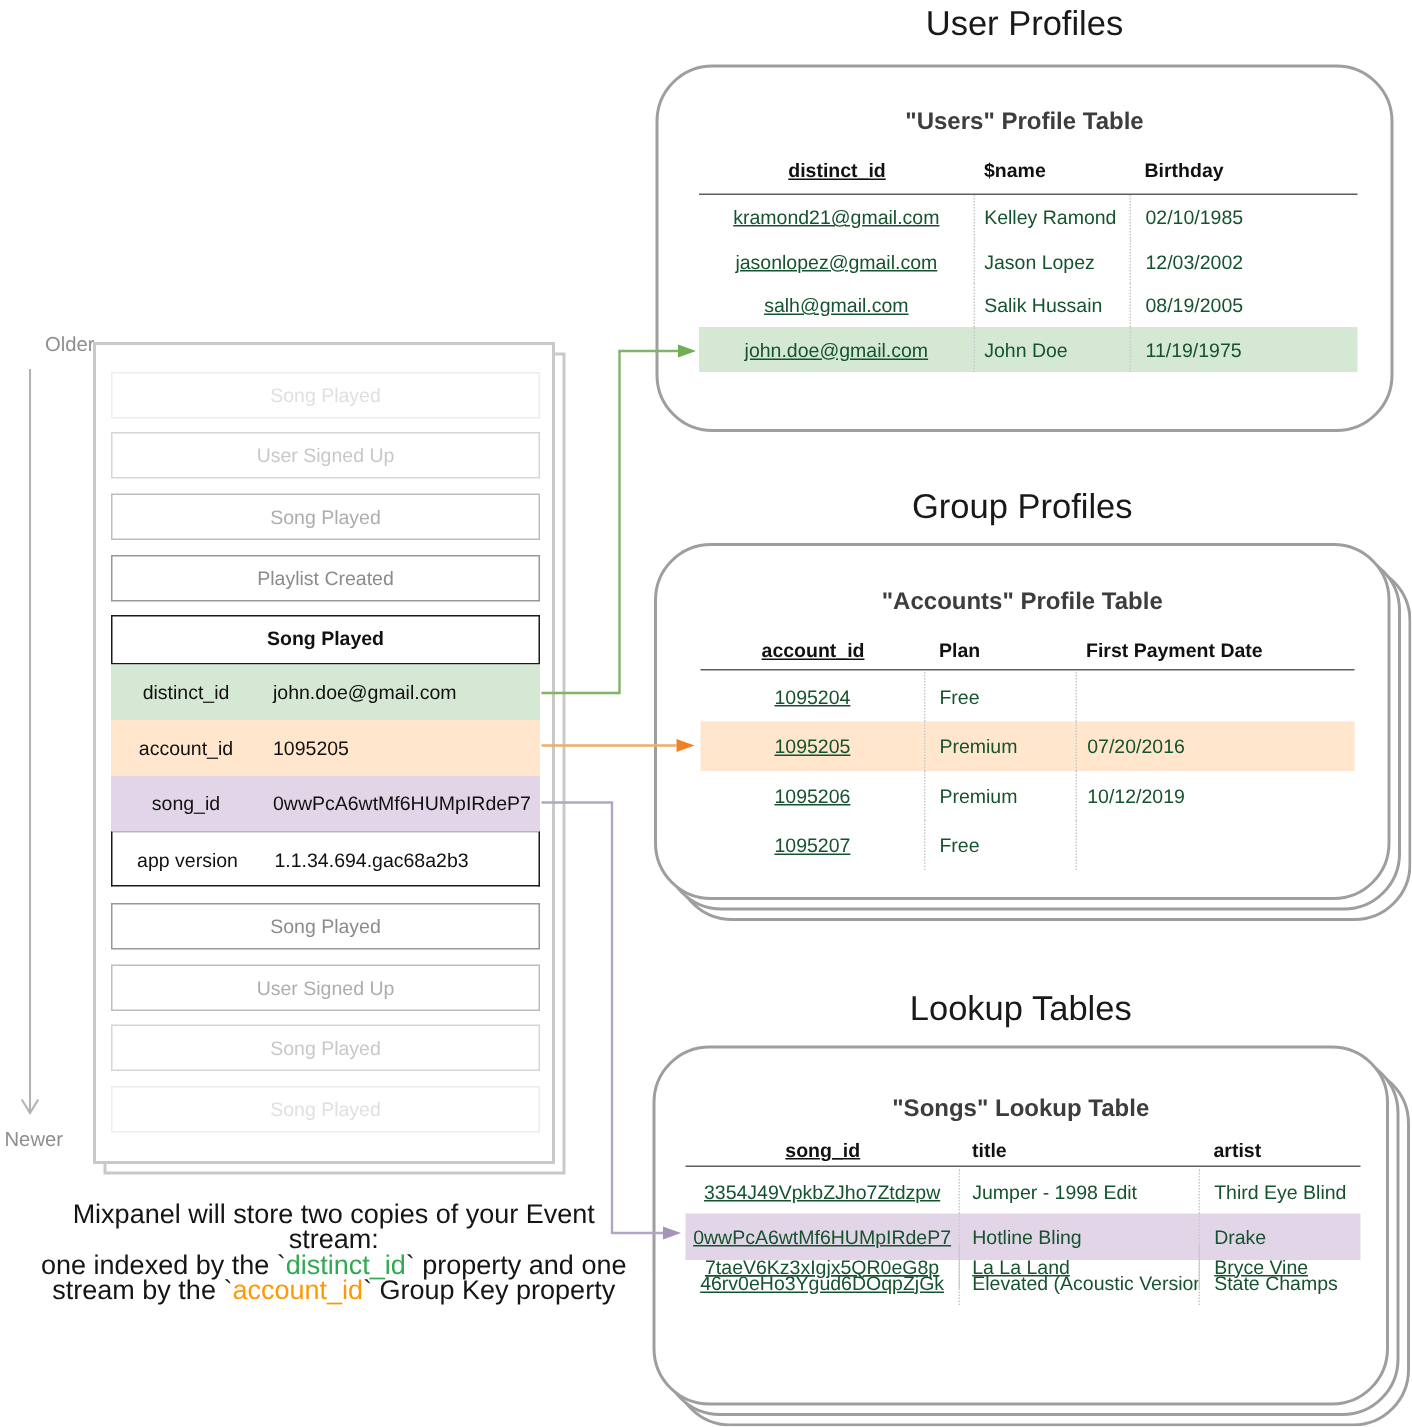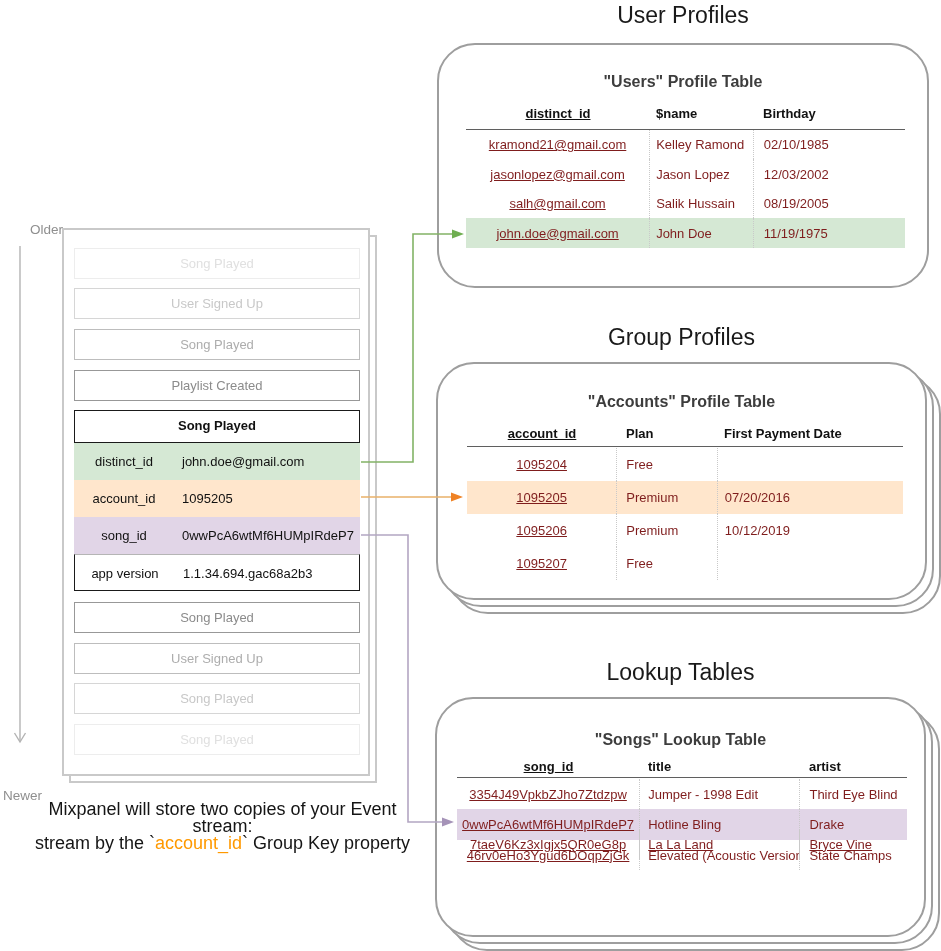"kramond21@gmail.com" .t-row { color: #7f1d1d -> #14532d }
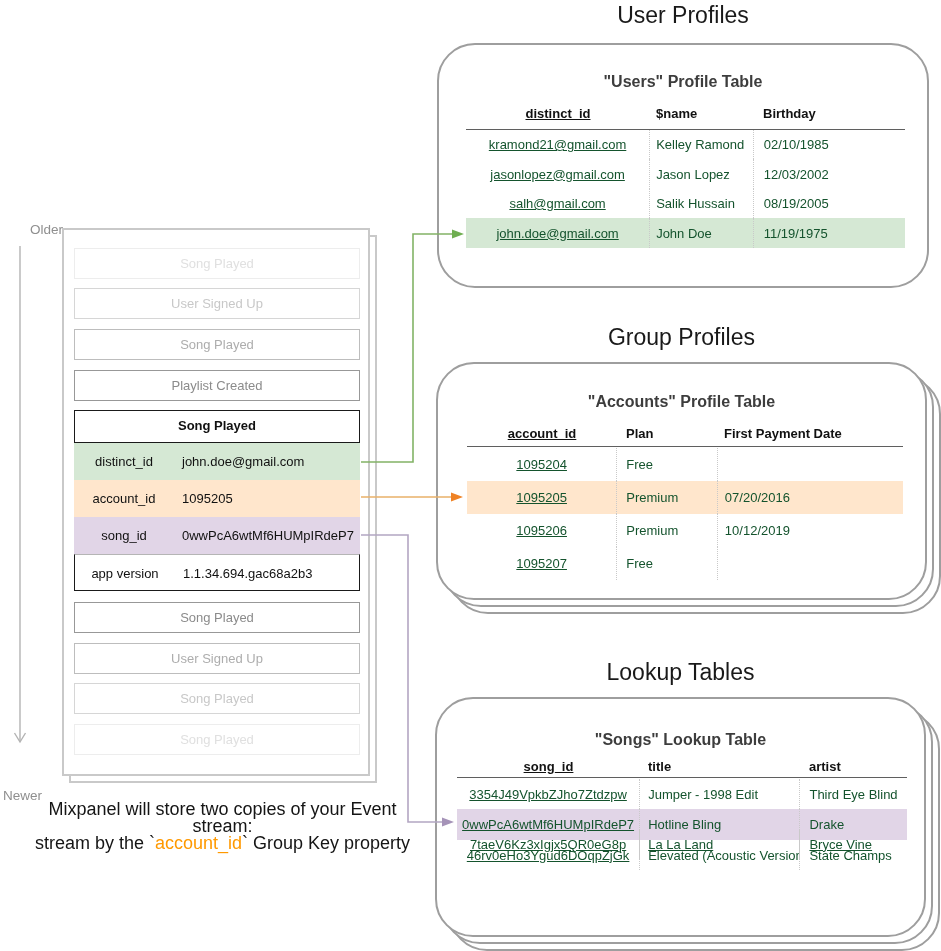"Newer" div.abs { top: 788px -> 752px }
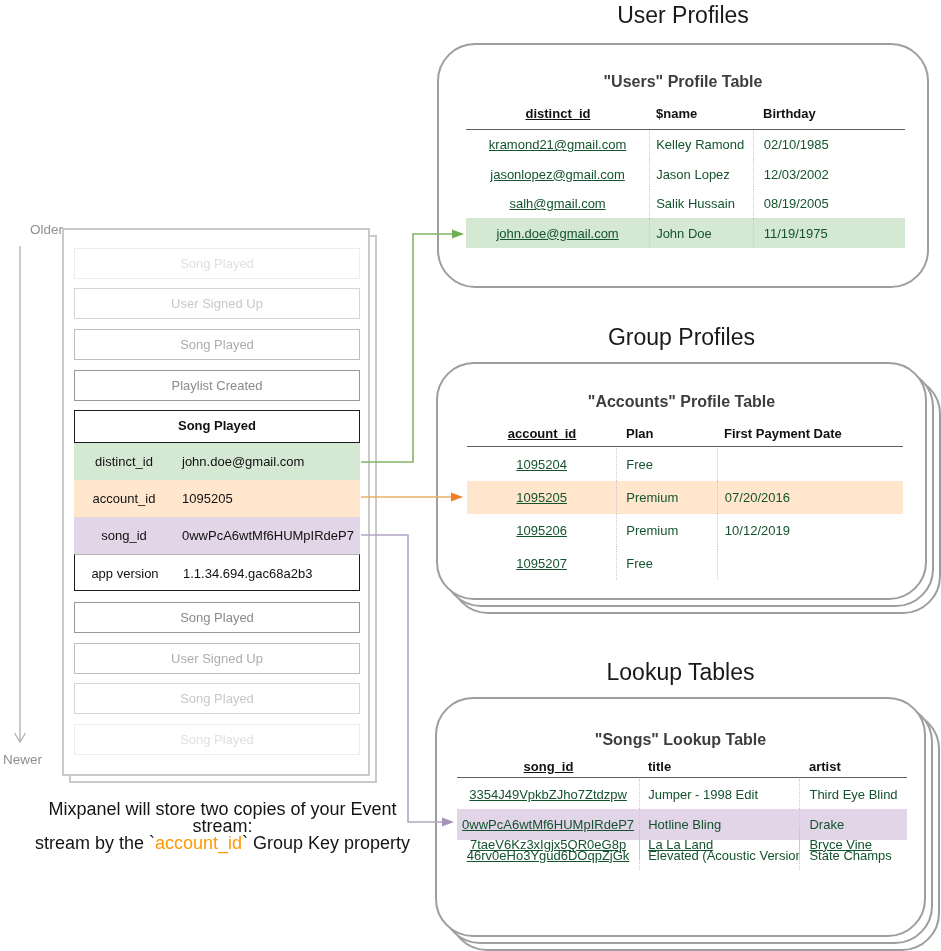"one indexed by the `distinct_id`" div { html: none -> <div><span>one indexed by the `</span><span>distinct_id</span><span>` property and one</span></div> }
